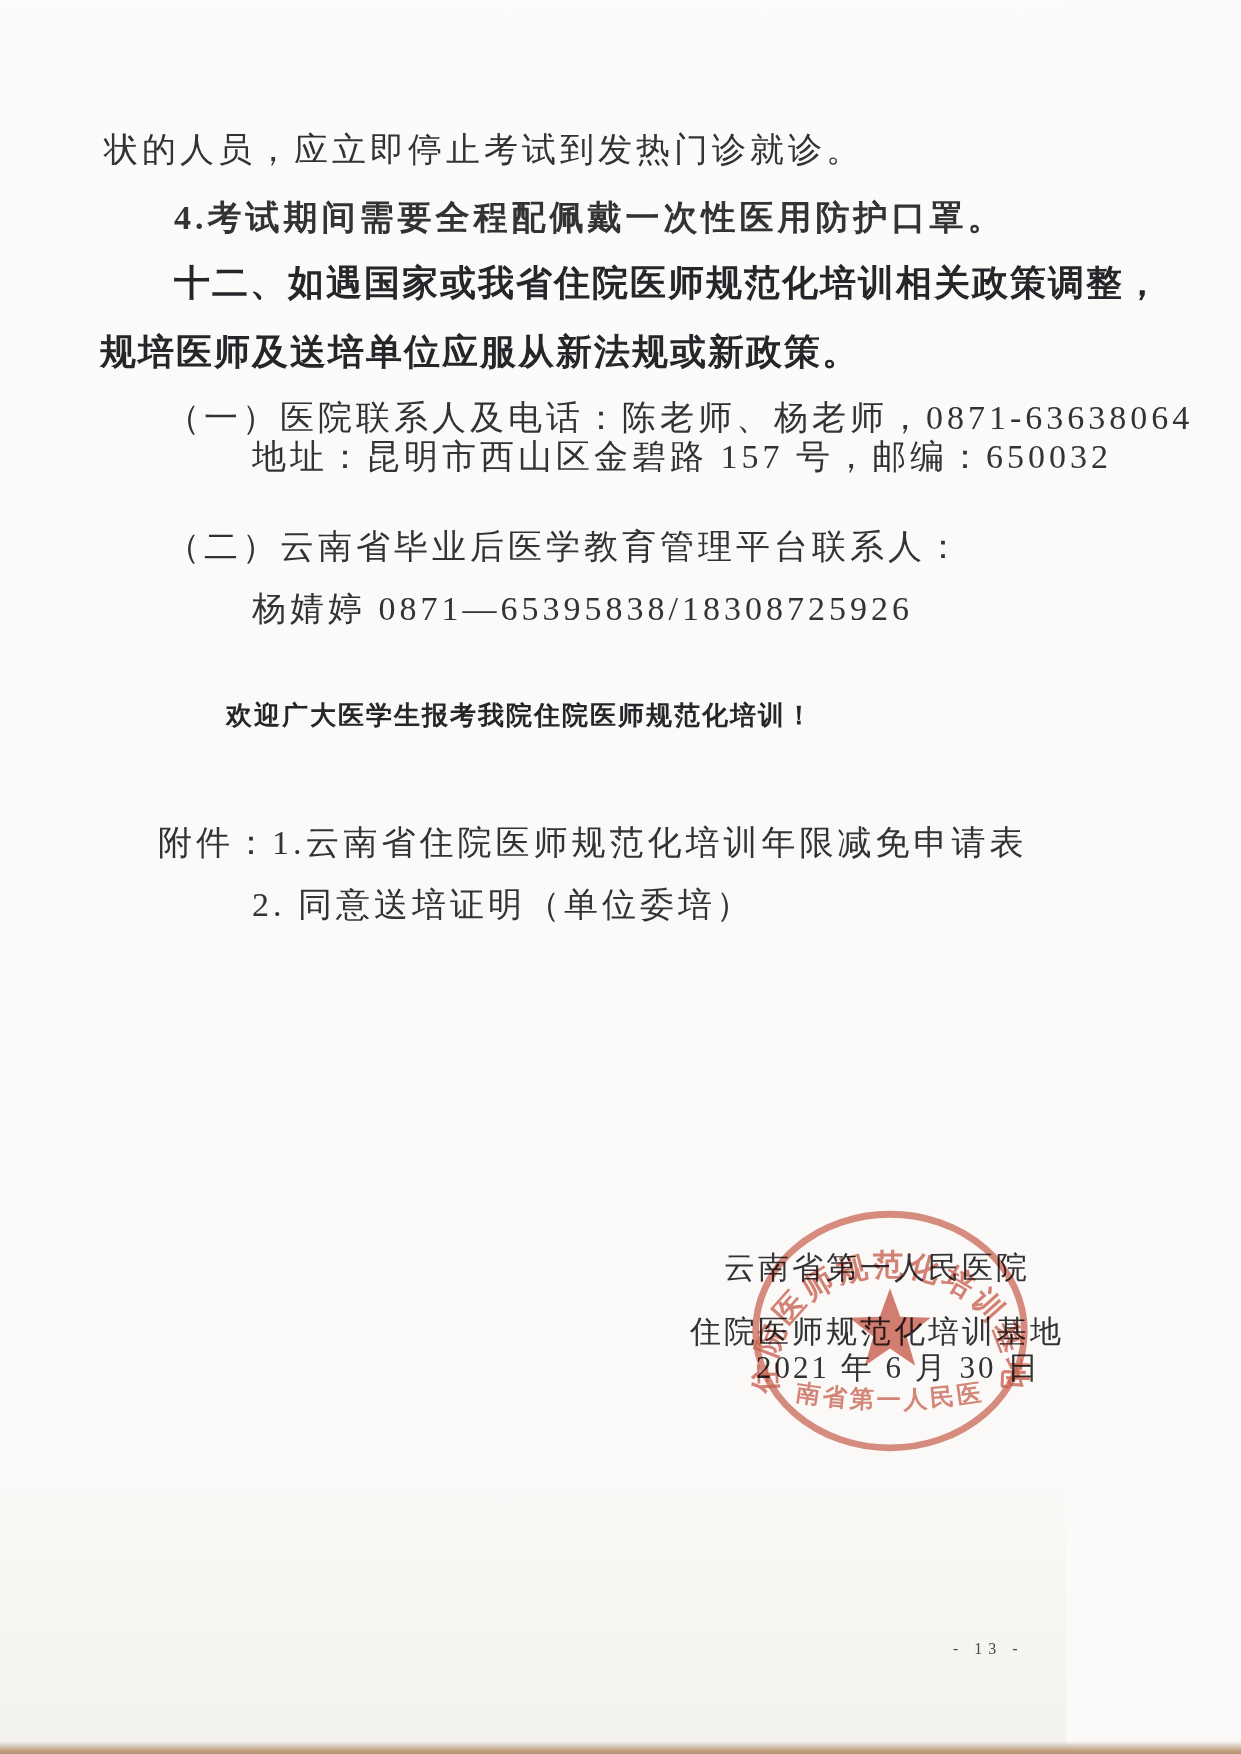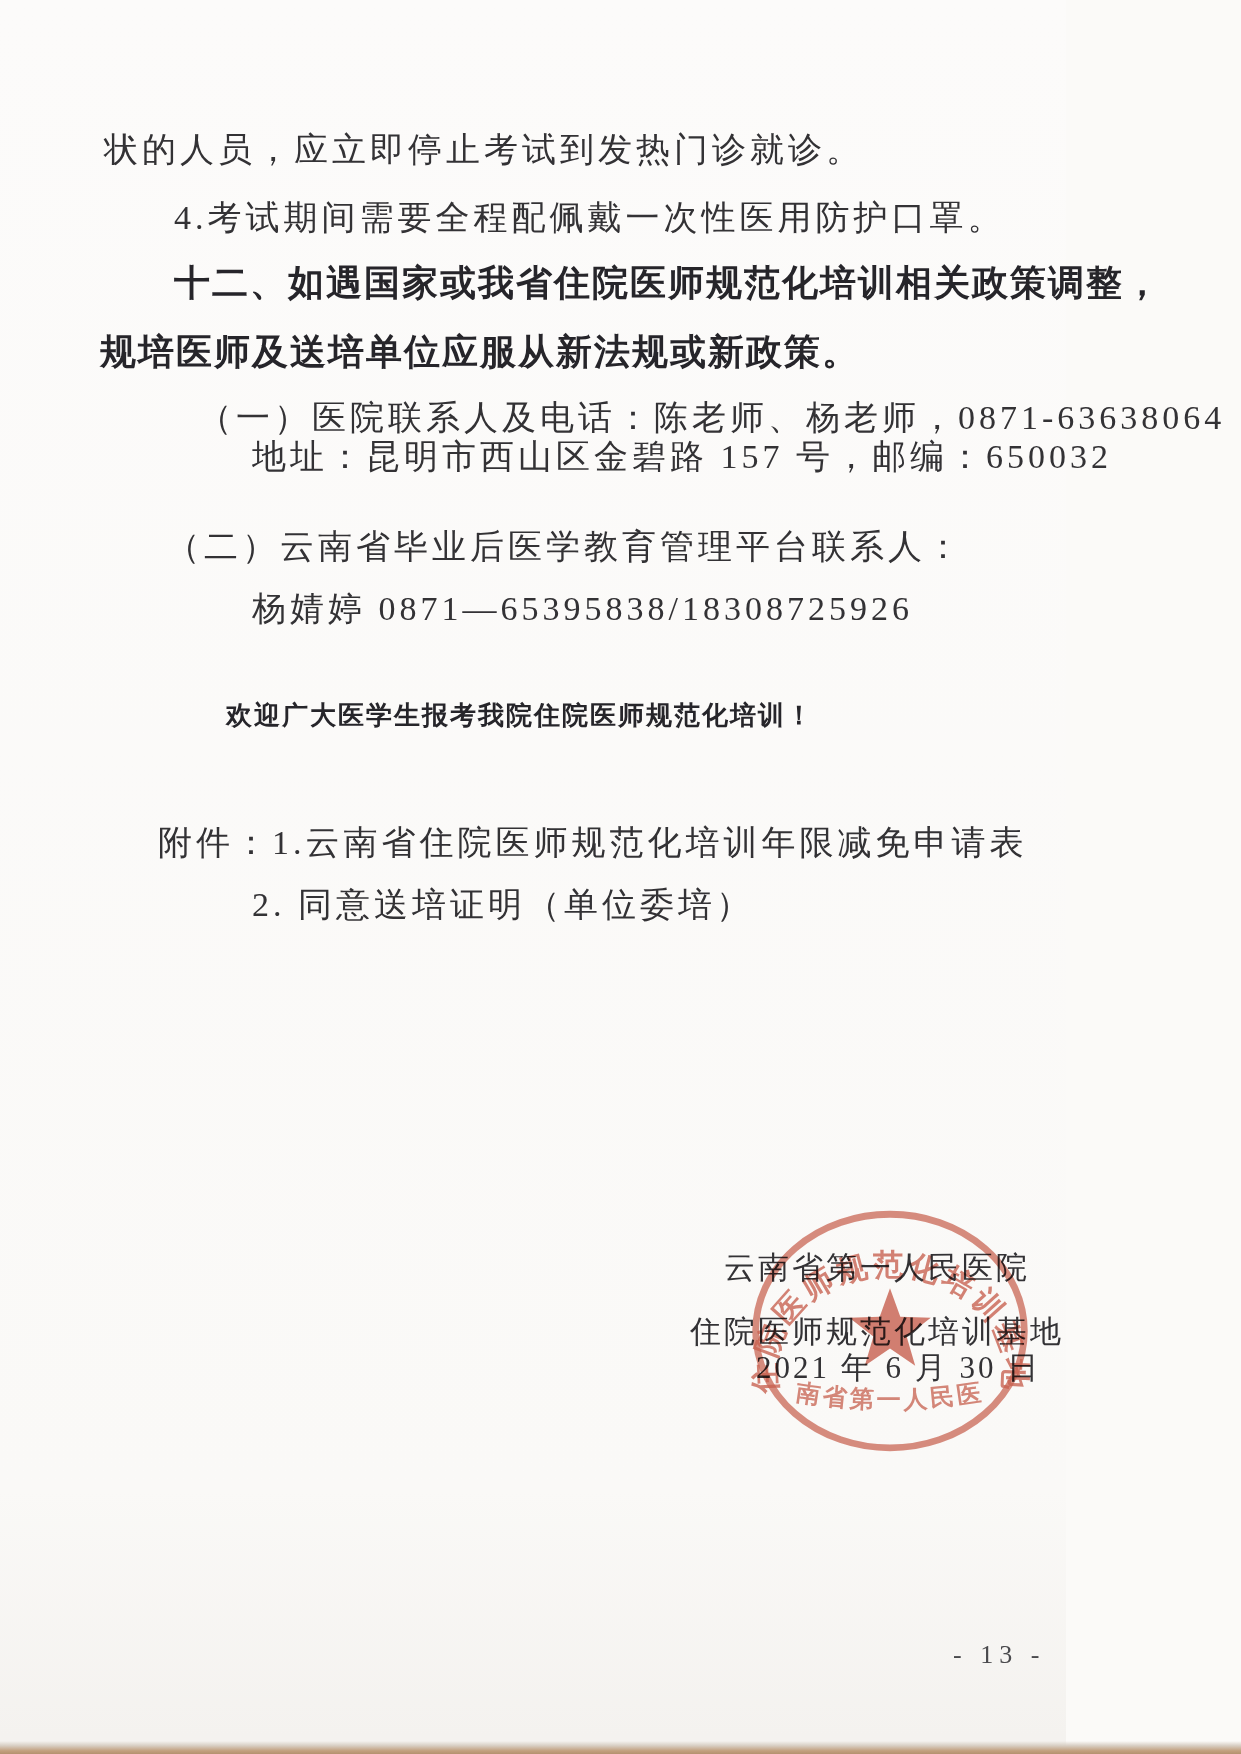"4.考试期间需要全程配佩戴一次性医用防护口罩。" div.ln { font-weight: none -> bold }
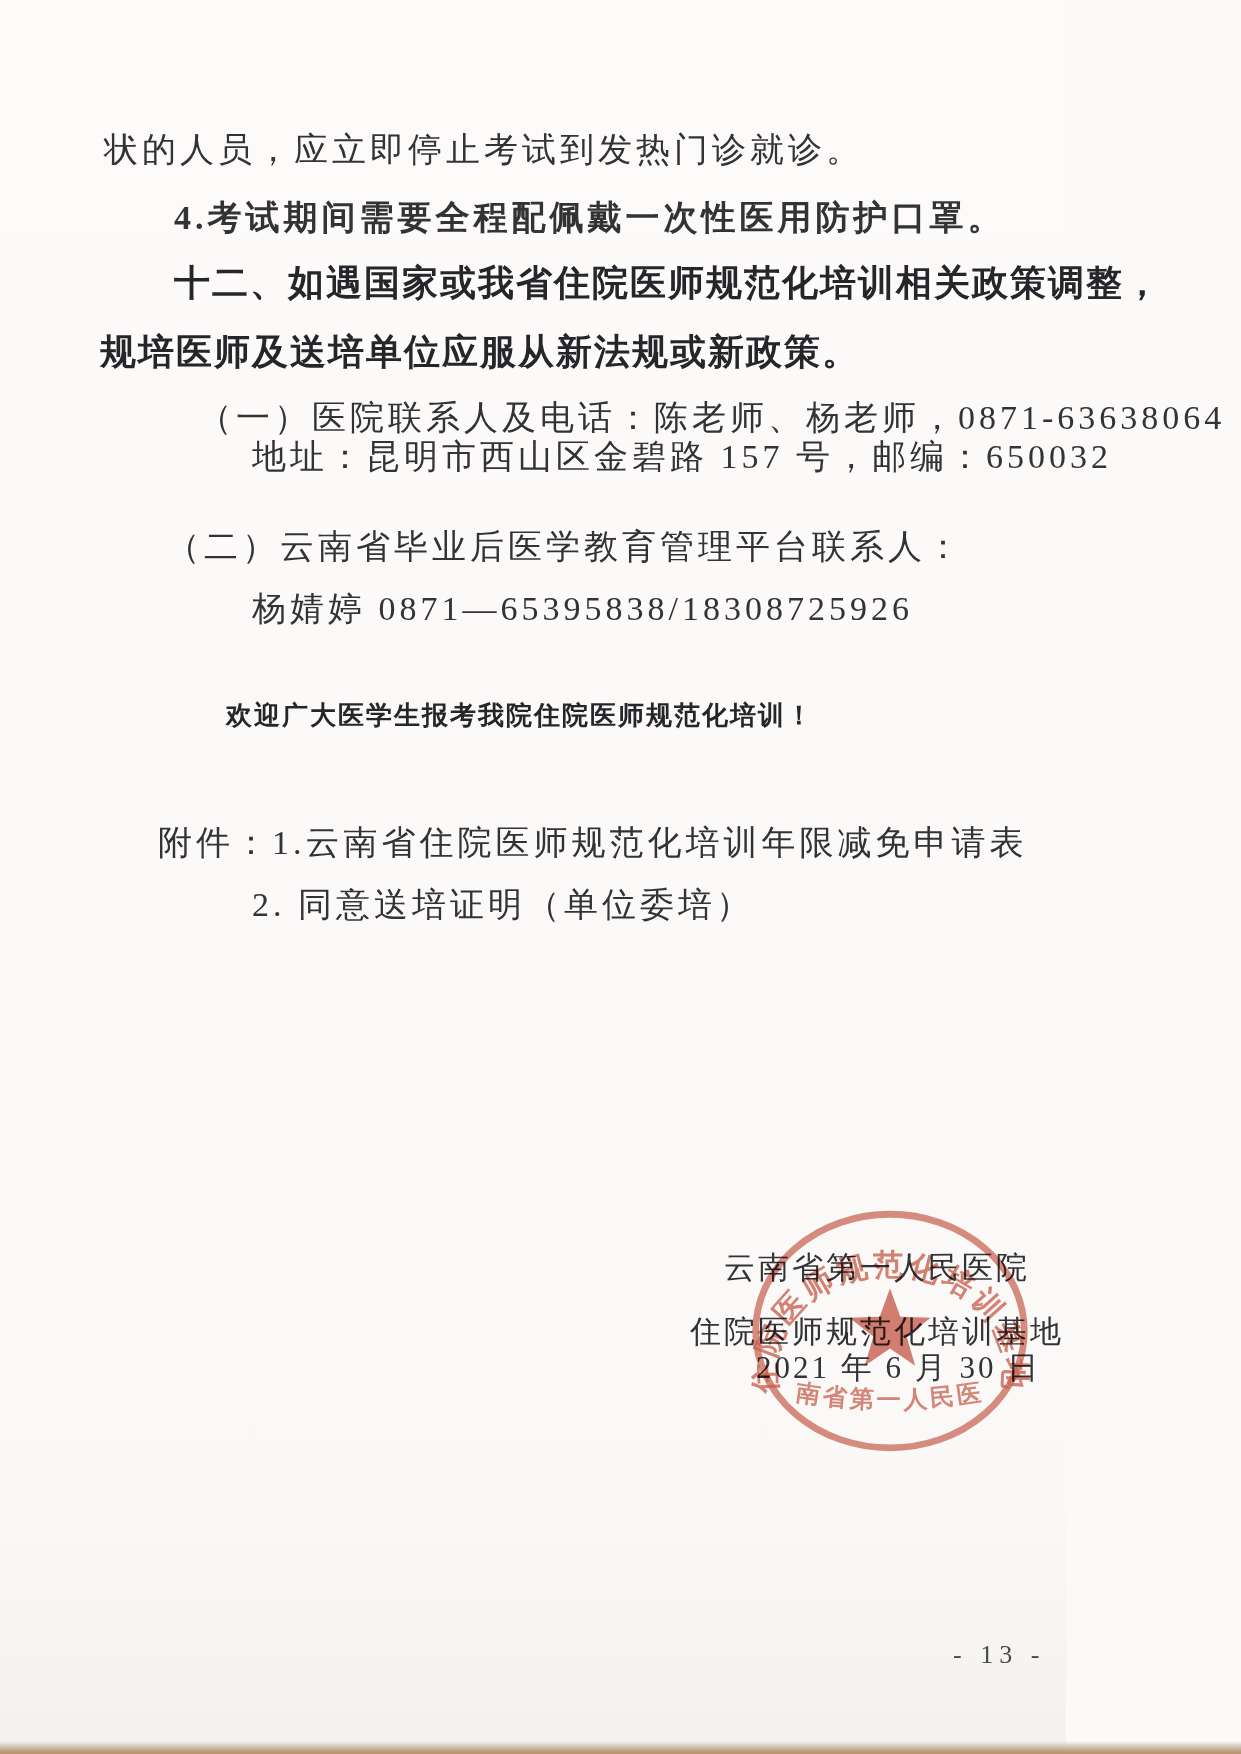"（一）医院联系人及电话：陈老师、杨老师，0871-63638064" div.ln { margin-left: 32px -> none }
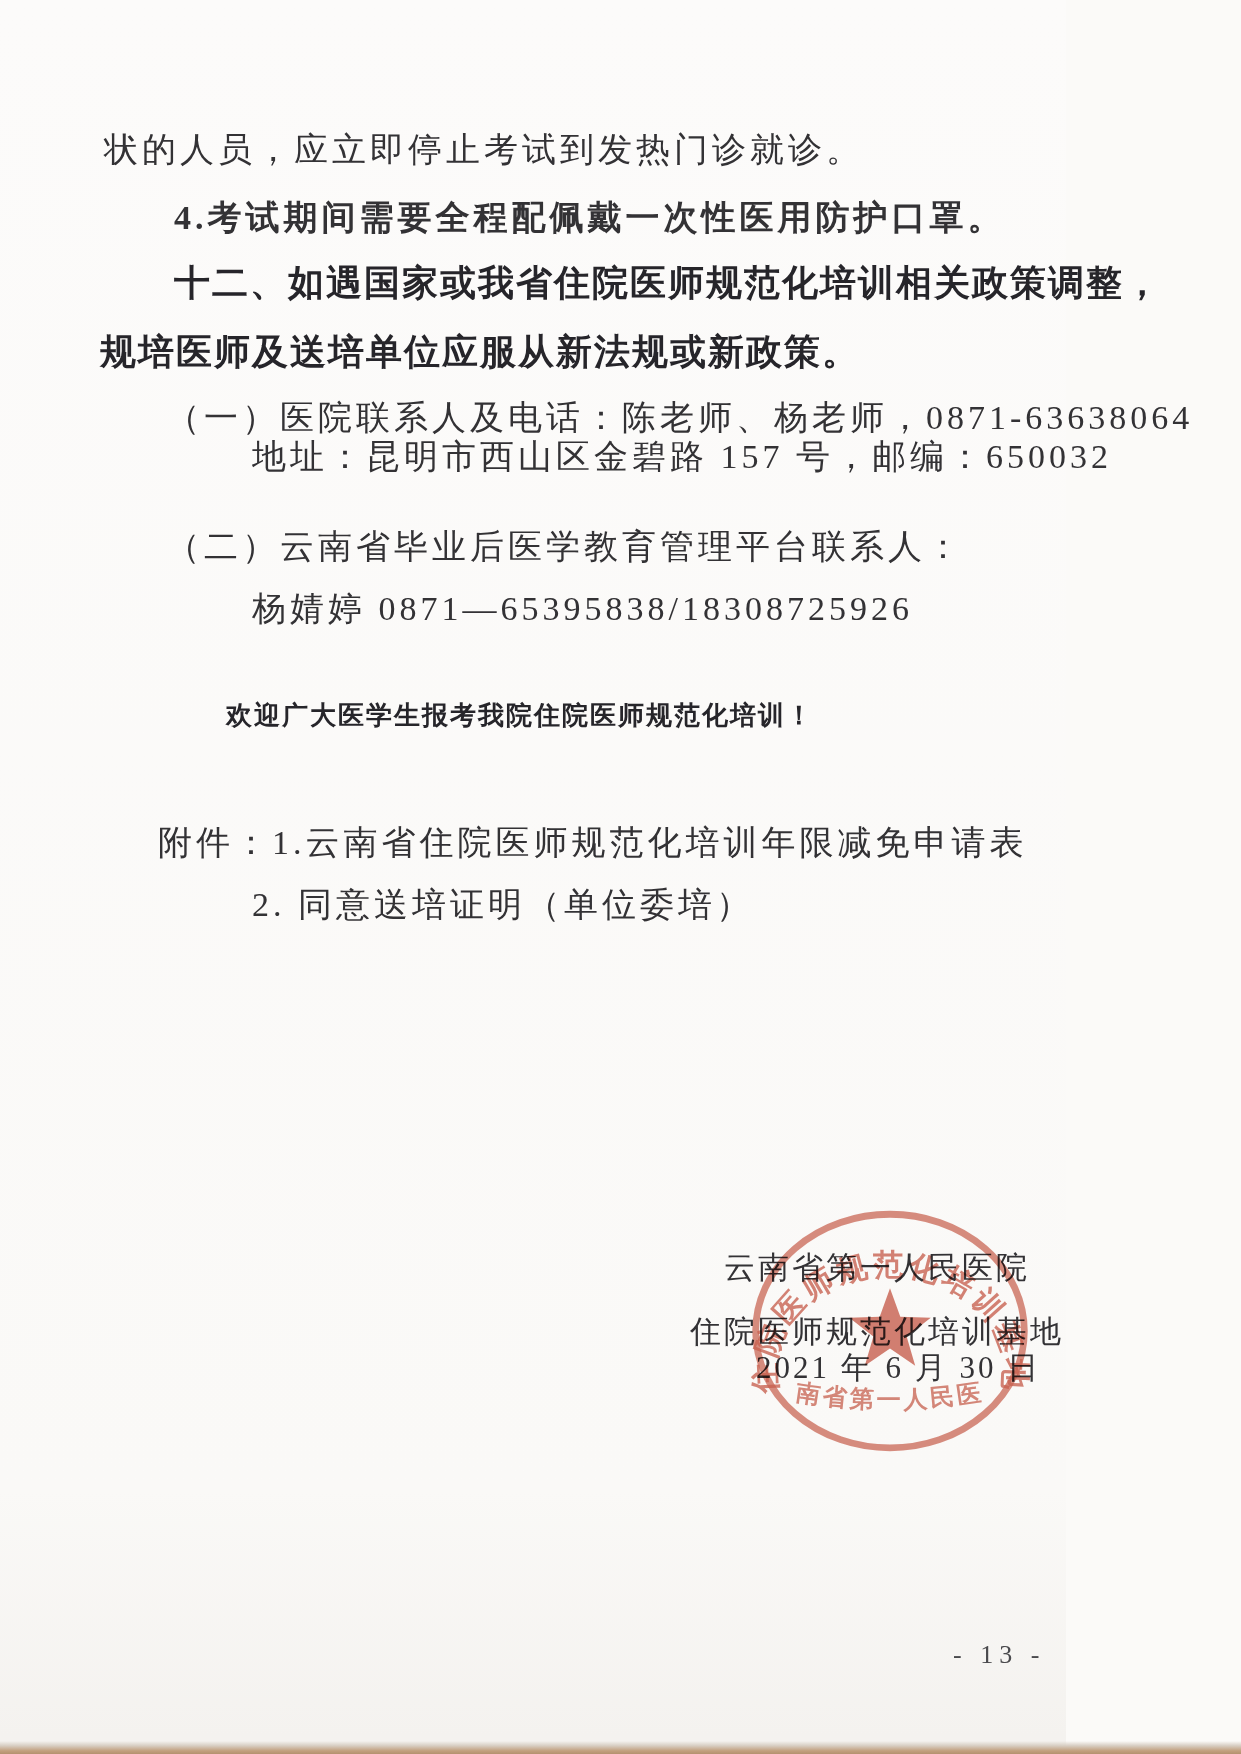"- 13 -" .pagenum { font-size: 26px -> 16px }
